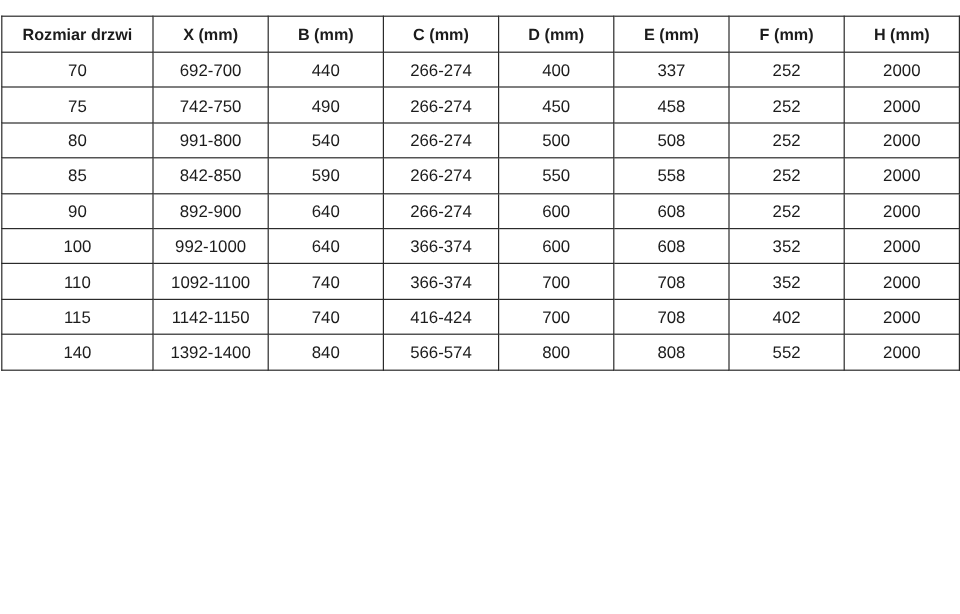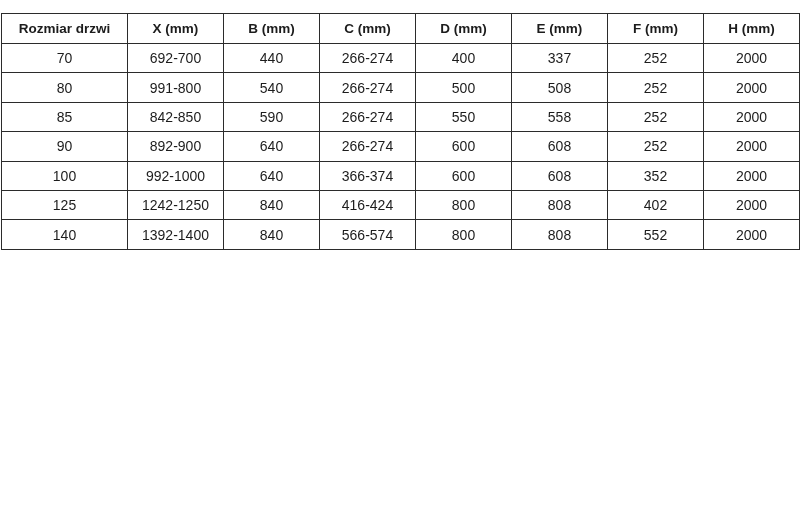"75" tr { html: none -> <tr> <td>75</td> <td>742-750</td> <td>490</td> <td>266-274</td> <td>450</td> <td>458</td> <td>252</td> <td>2000</td> </tr> }
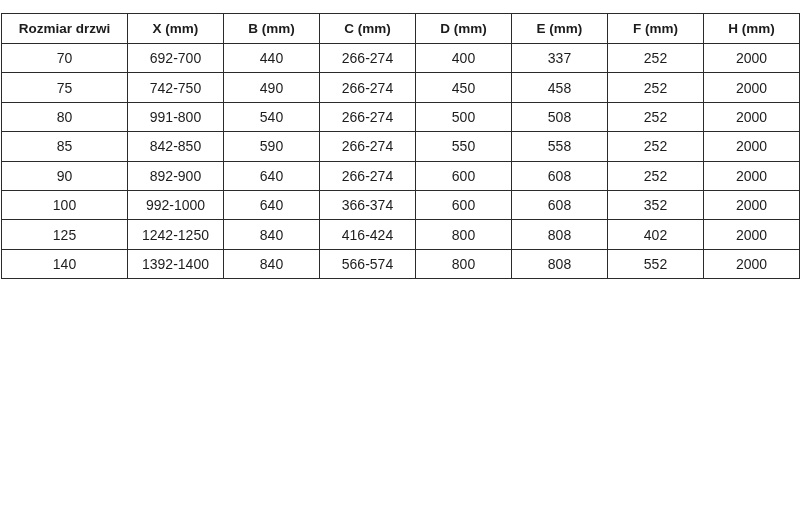"110" tr { html: none -> <tr> <td>110</td> <td>1092-1100</td> <td>740</td> <td>366-374</td> <td>700</td> <td>708</td> <td>352</td> <td>2000</td> </tr> }
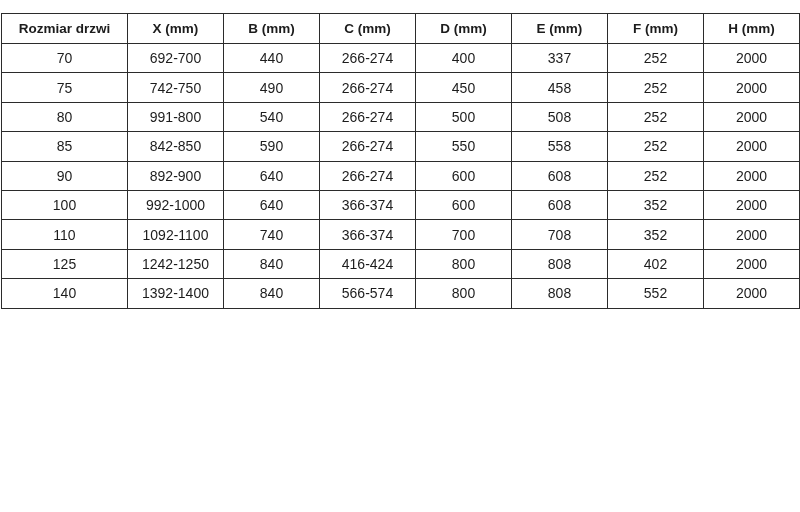"115" tr { html: none -> <tr> <td>115</td> <td>1142-1150</td> <td>740</td> <td>416-424</td> <td>700</td> <td>708</td> <td>402</td> <td>2000</td> </tr> }
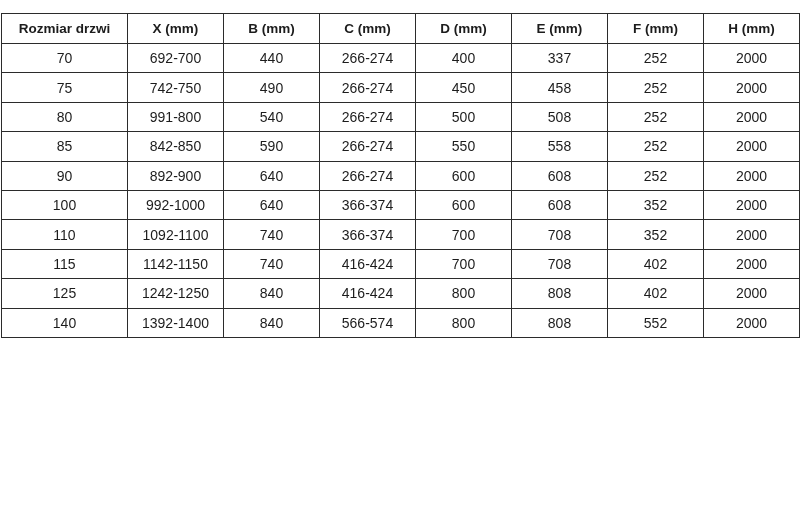"125" tr { html: <tr> <td>125</td> <td>1242-1250</td> <td>840</td> <td>416-424</td> <td>800</td> <td>808</td> <td>402</td> <td>2000</td> </tr> -> none }
